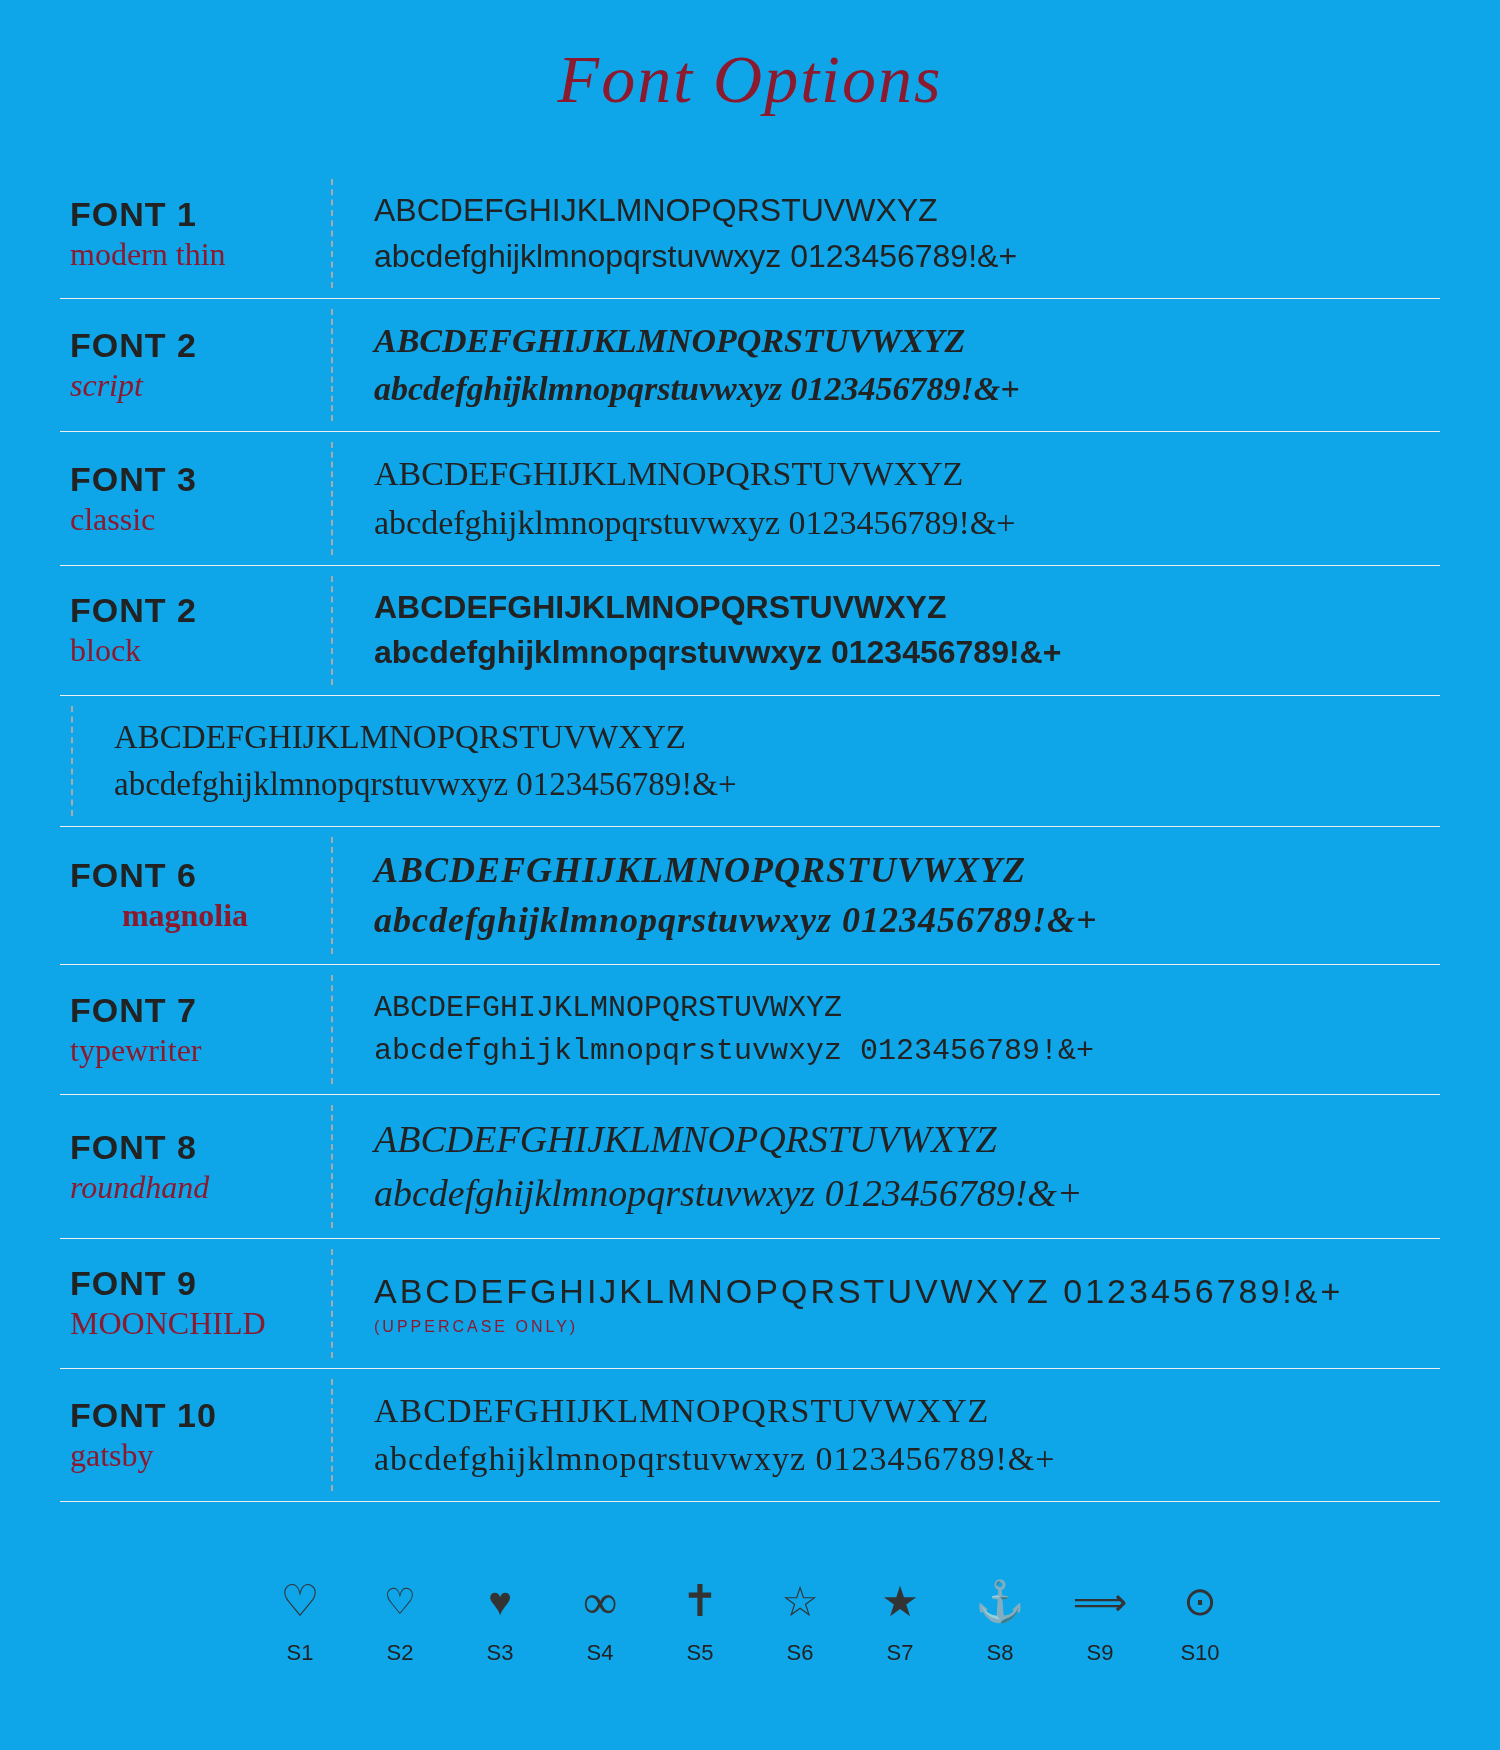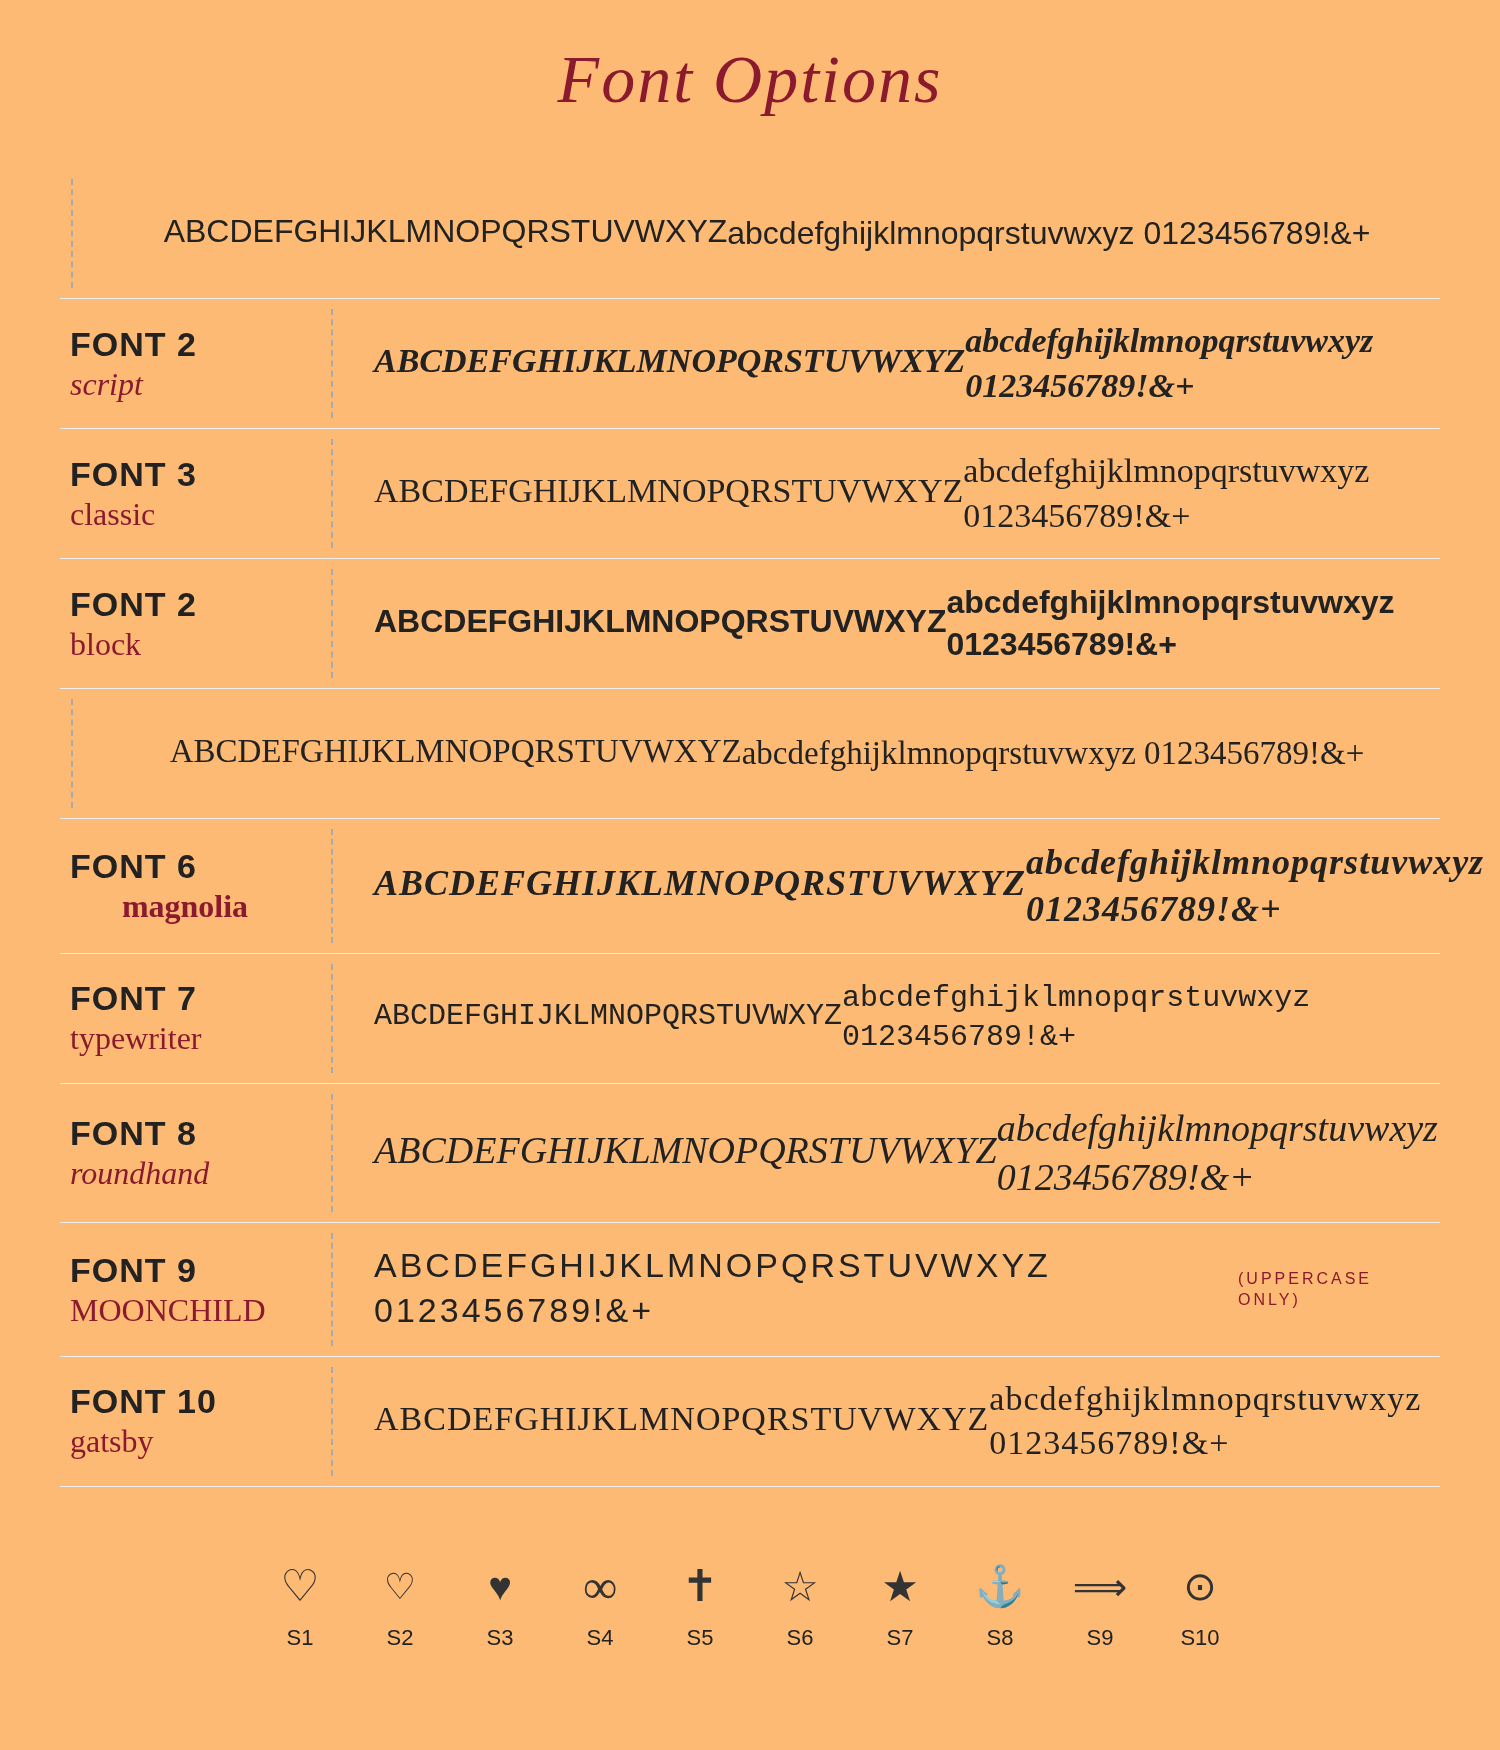"Font Options" .page { background: #fdba74 -> #0ea5e9 }
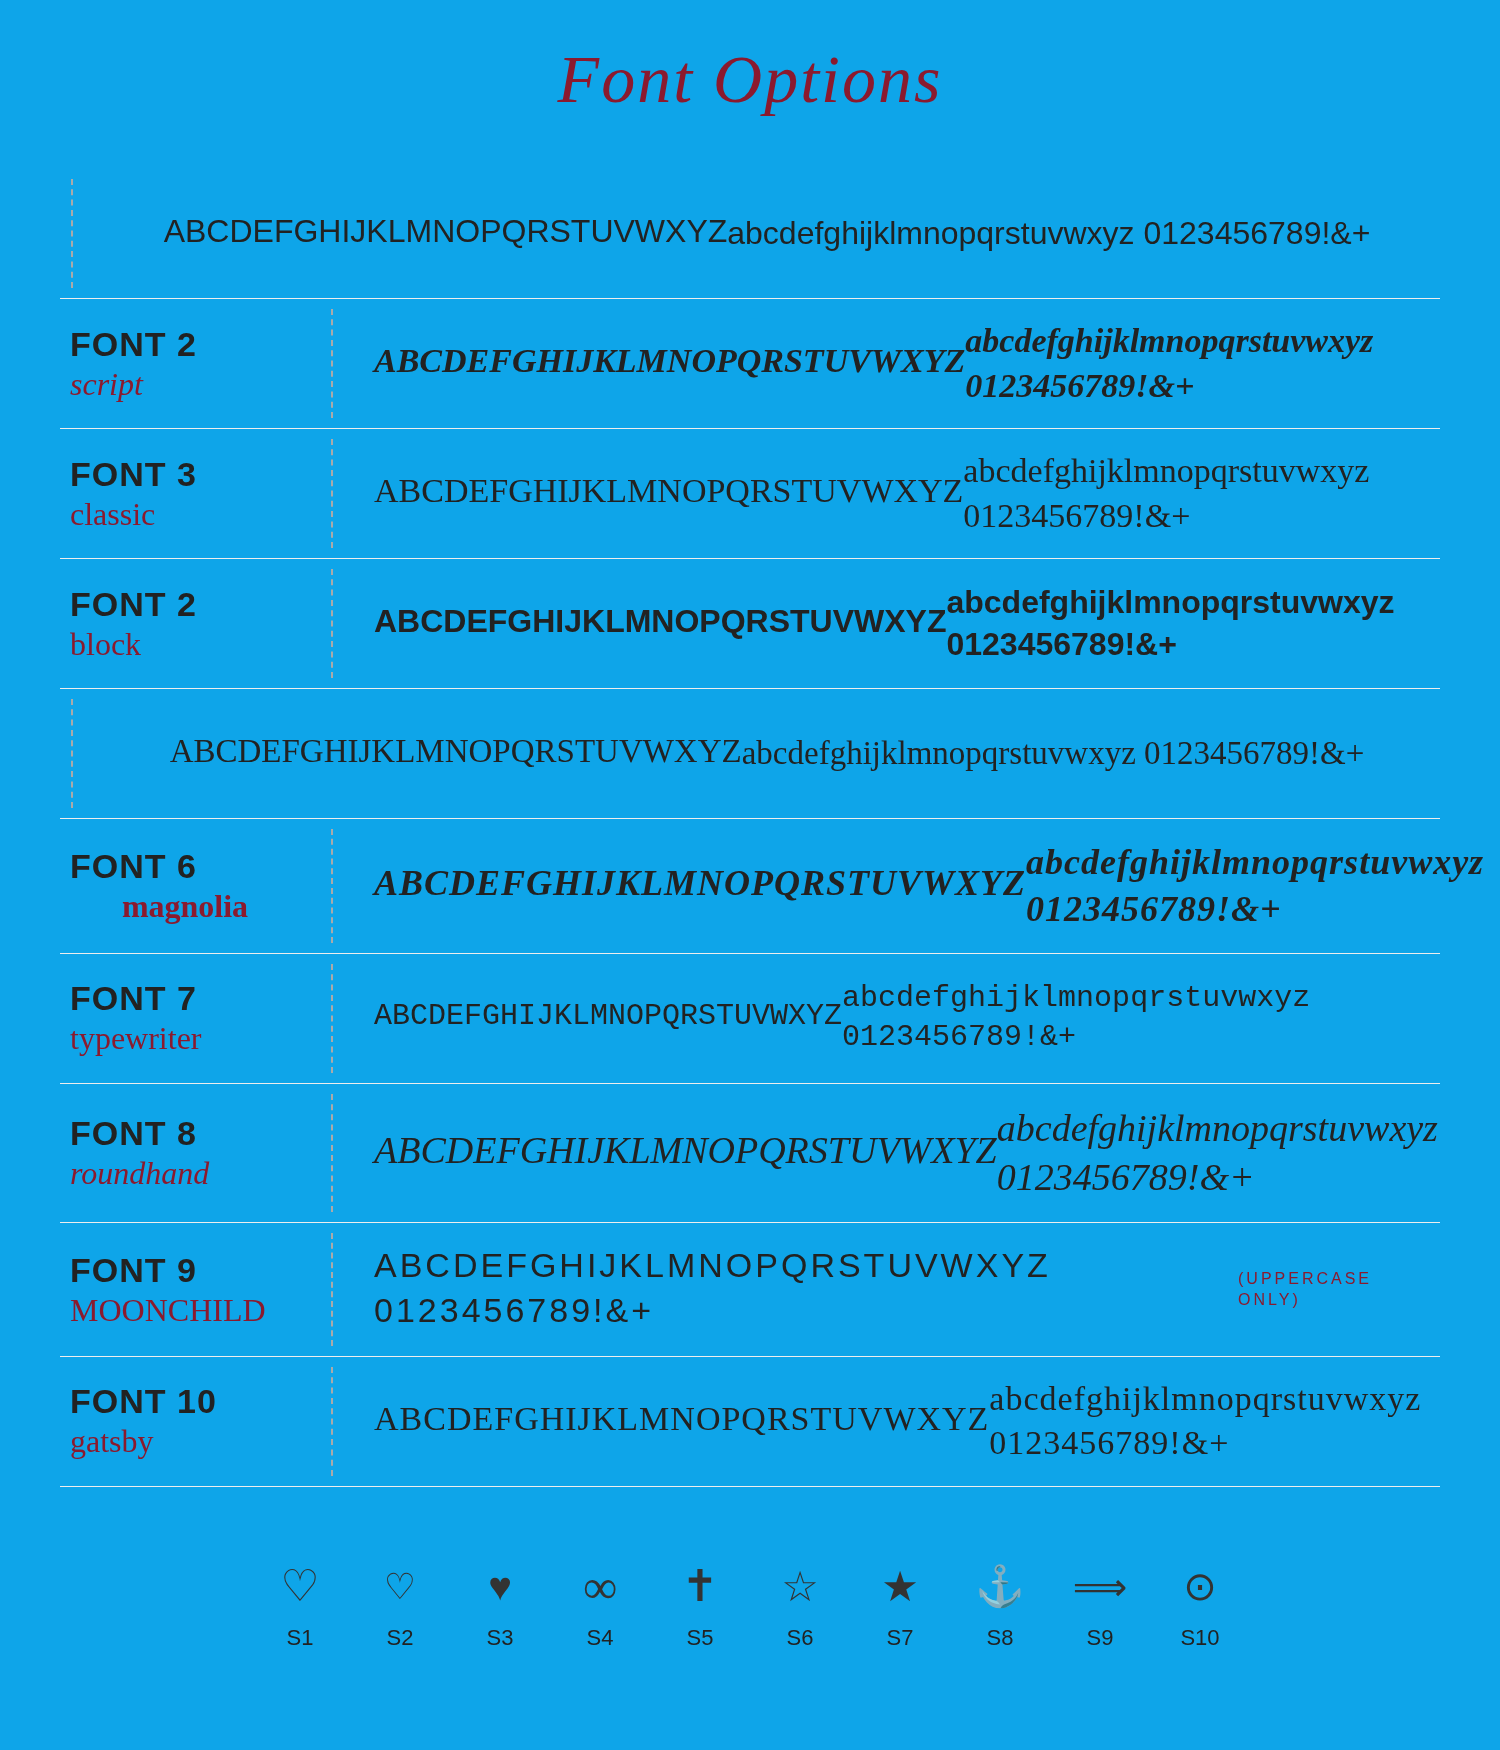"FONT 1" div.font-label-col { html: none -> <div> <div>FONT 1</div> <div>modern thin</div> </div> }
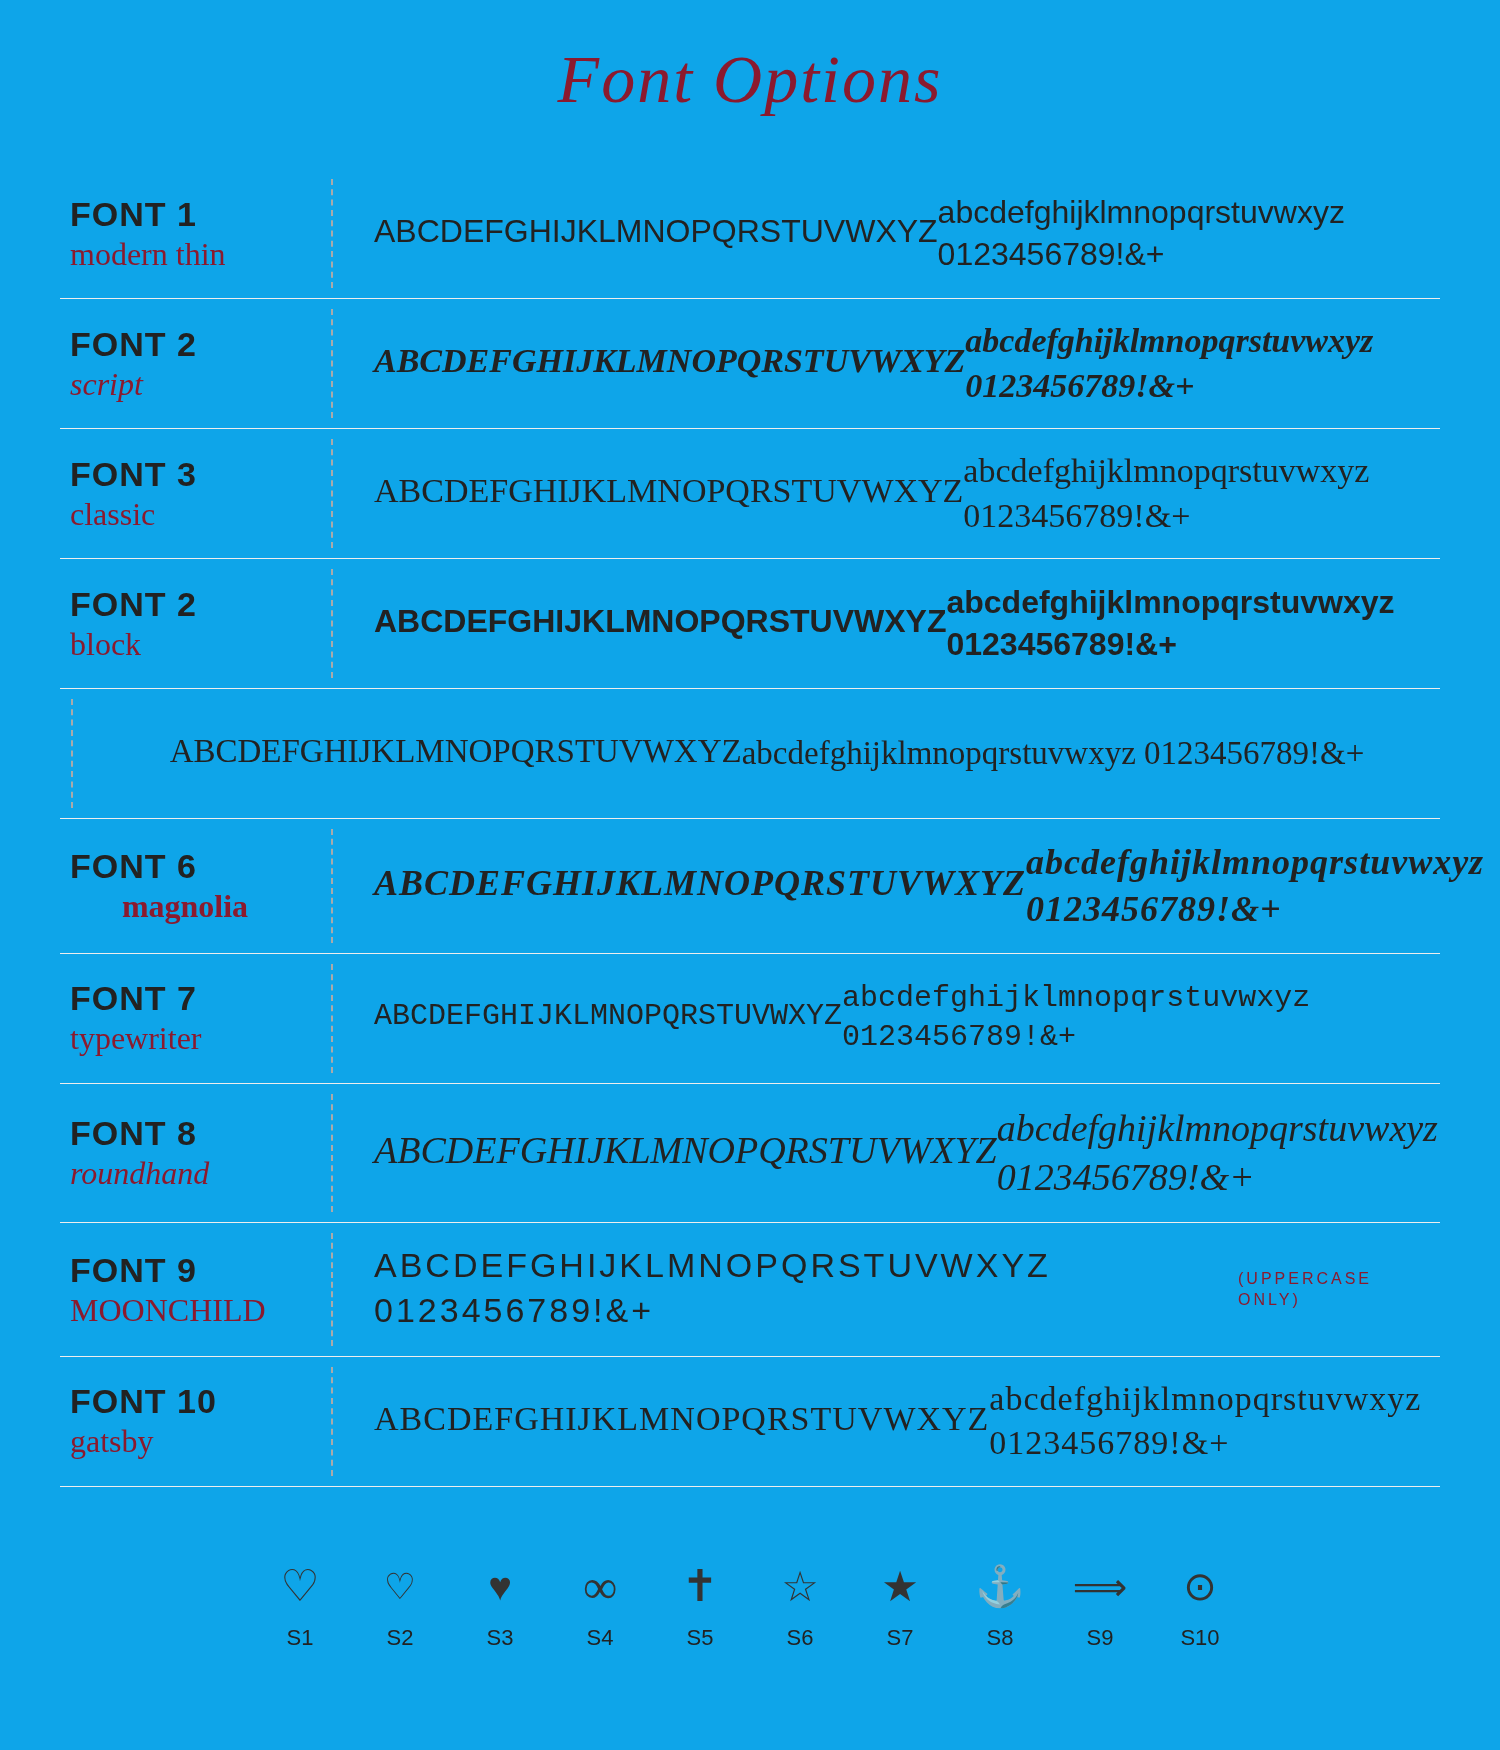"ABCDEFGHIJKLMNOPQRSTUVWXYZ" .font-preview-col { align-items: center -> none; flex-direction: row -> column }
